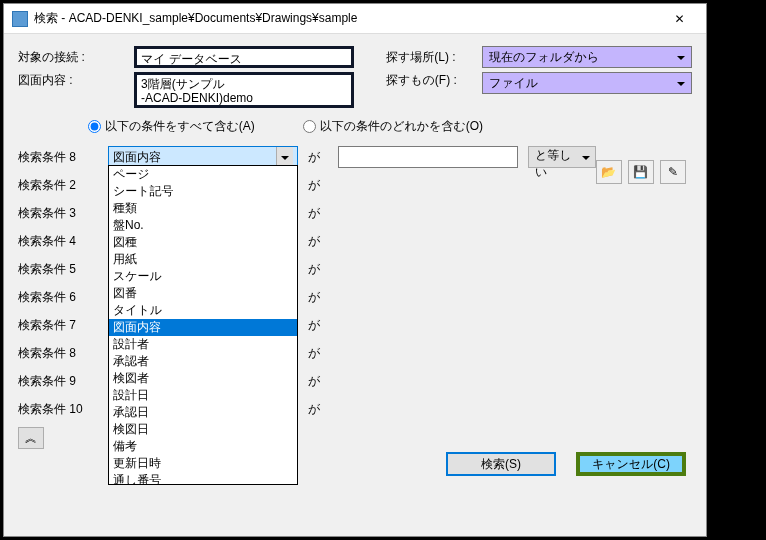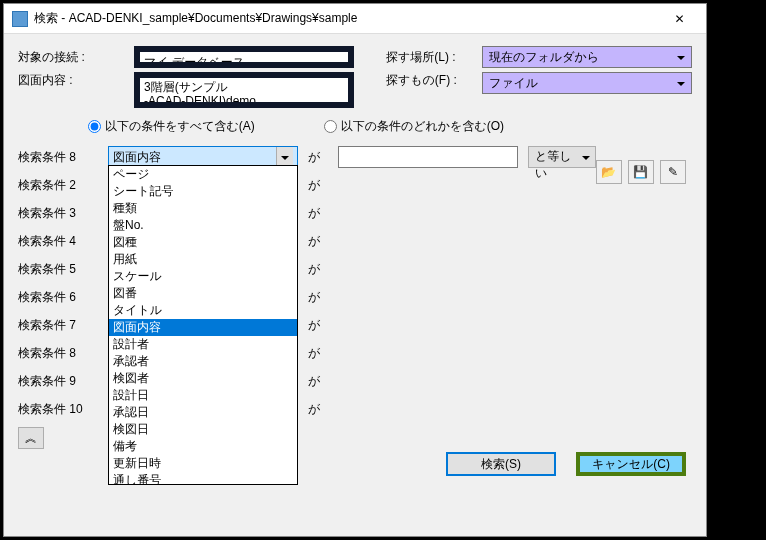"マイ データベース" .dispfield { border: 6px solid #0f172a -> 3px solid #0f172a }
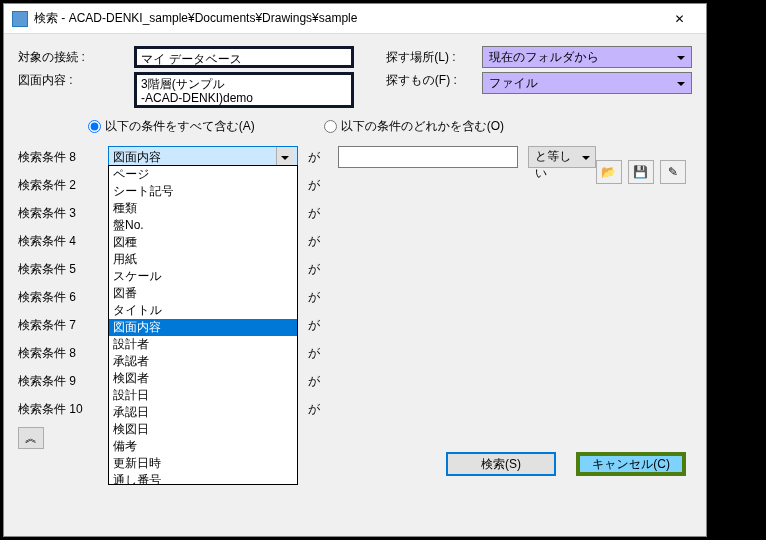"以下の条件をすべて含む(A)" .radios { gap: 69px -> 48px }
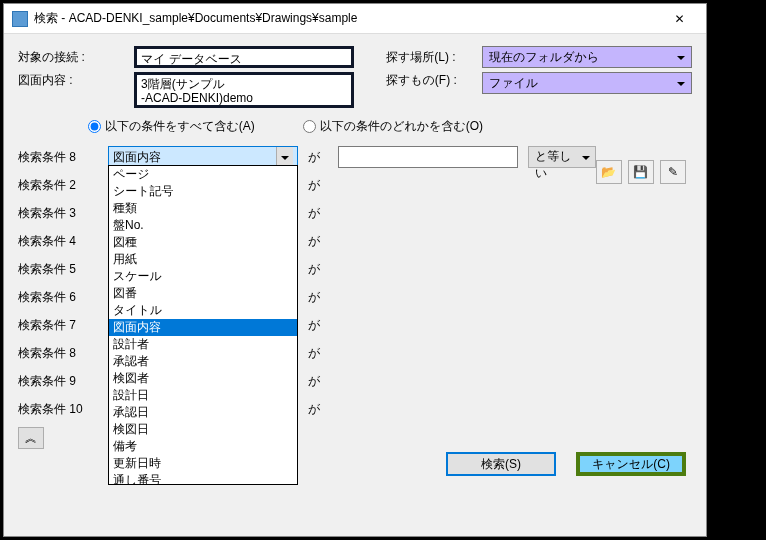"と等しい" .match { align-items: center -> none; padding: 16px 18px 0 6px -> 0 18px 0 6px }
